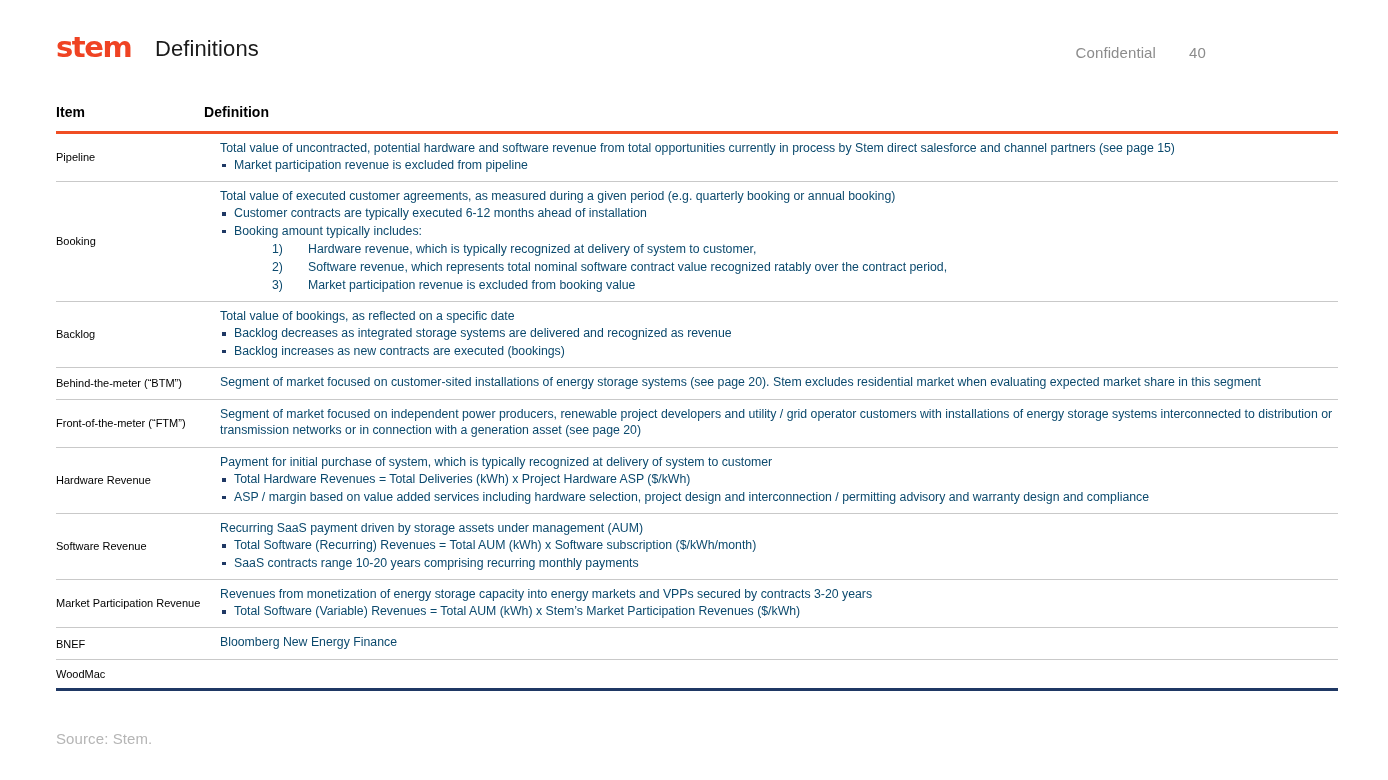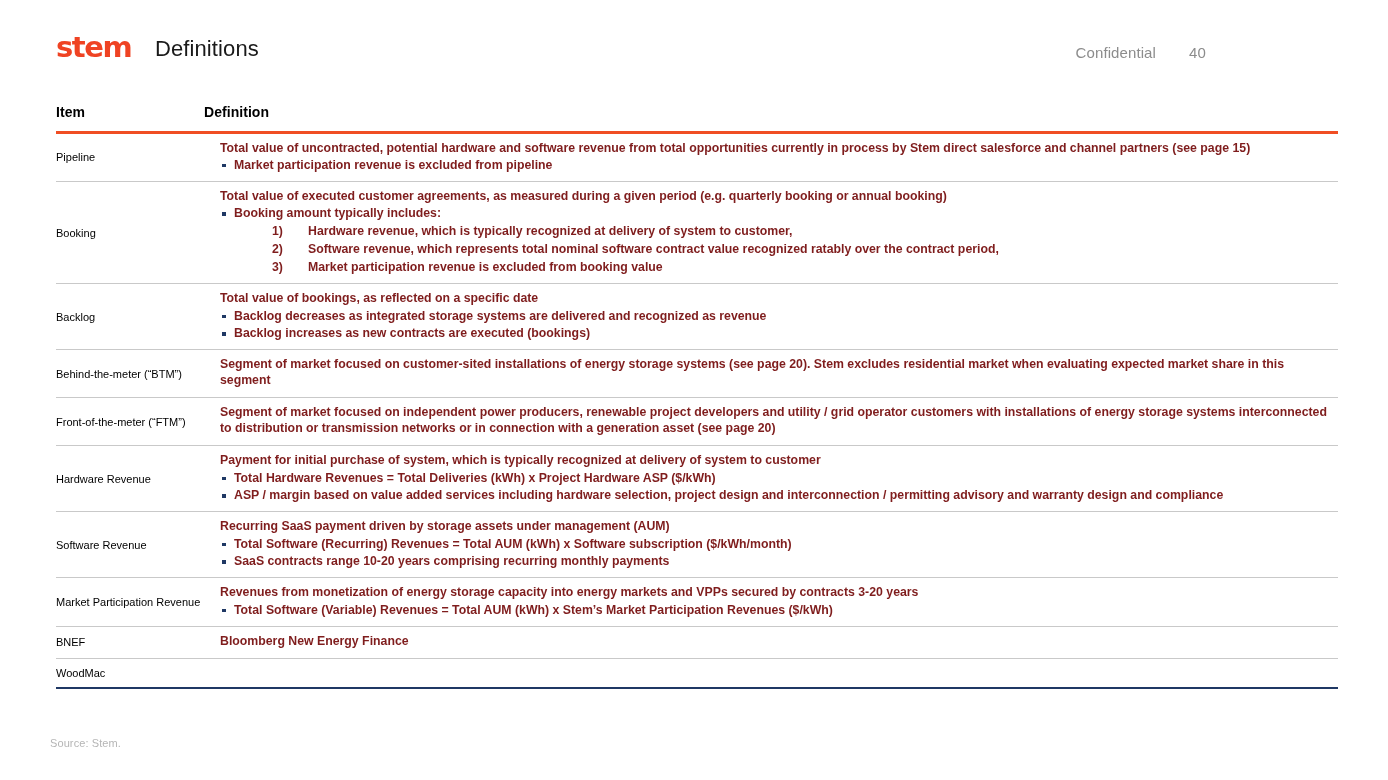"Total value of uncontracted, potential" .cell-def { color: #7f1d1d -> #0c4a6e; font-weight: bold -> none }
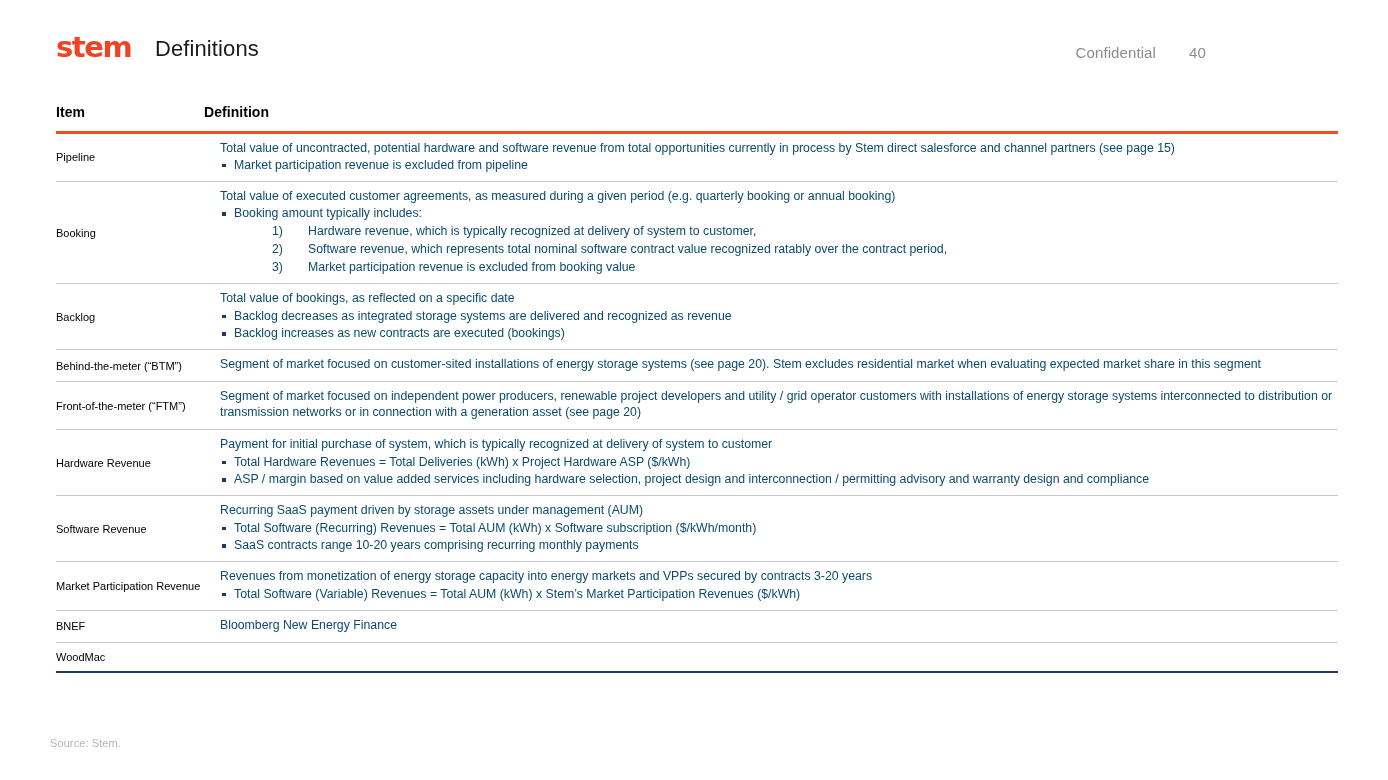"Customer contracts are typically" li { html: none -> <li>Customer contracts are typically executed 6-12 months ahead of installation</li> }
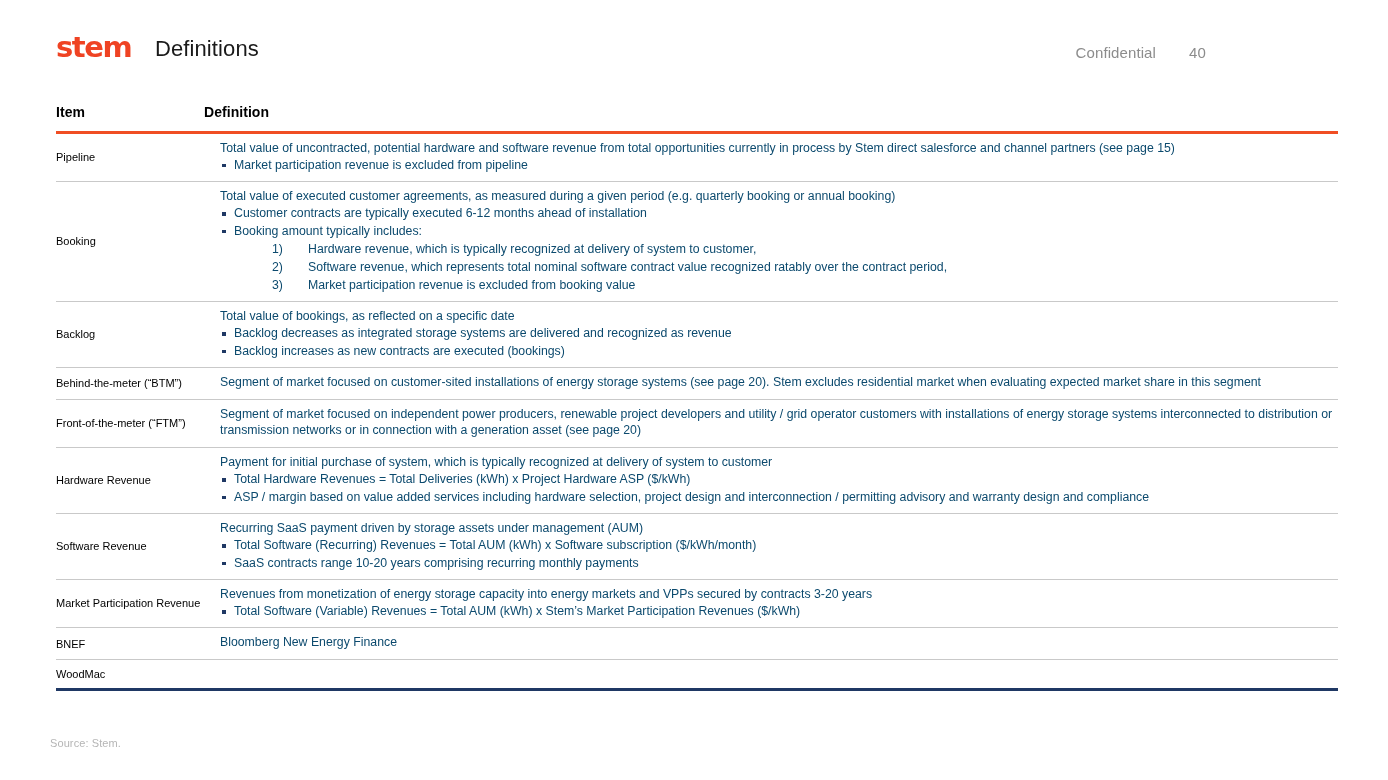"Source: Stem." .source-note { font-size: 11px -> 15px; left: 50px -> 56px; margin-top: 7px -> none }
